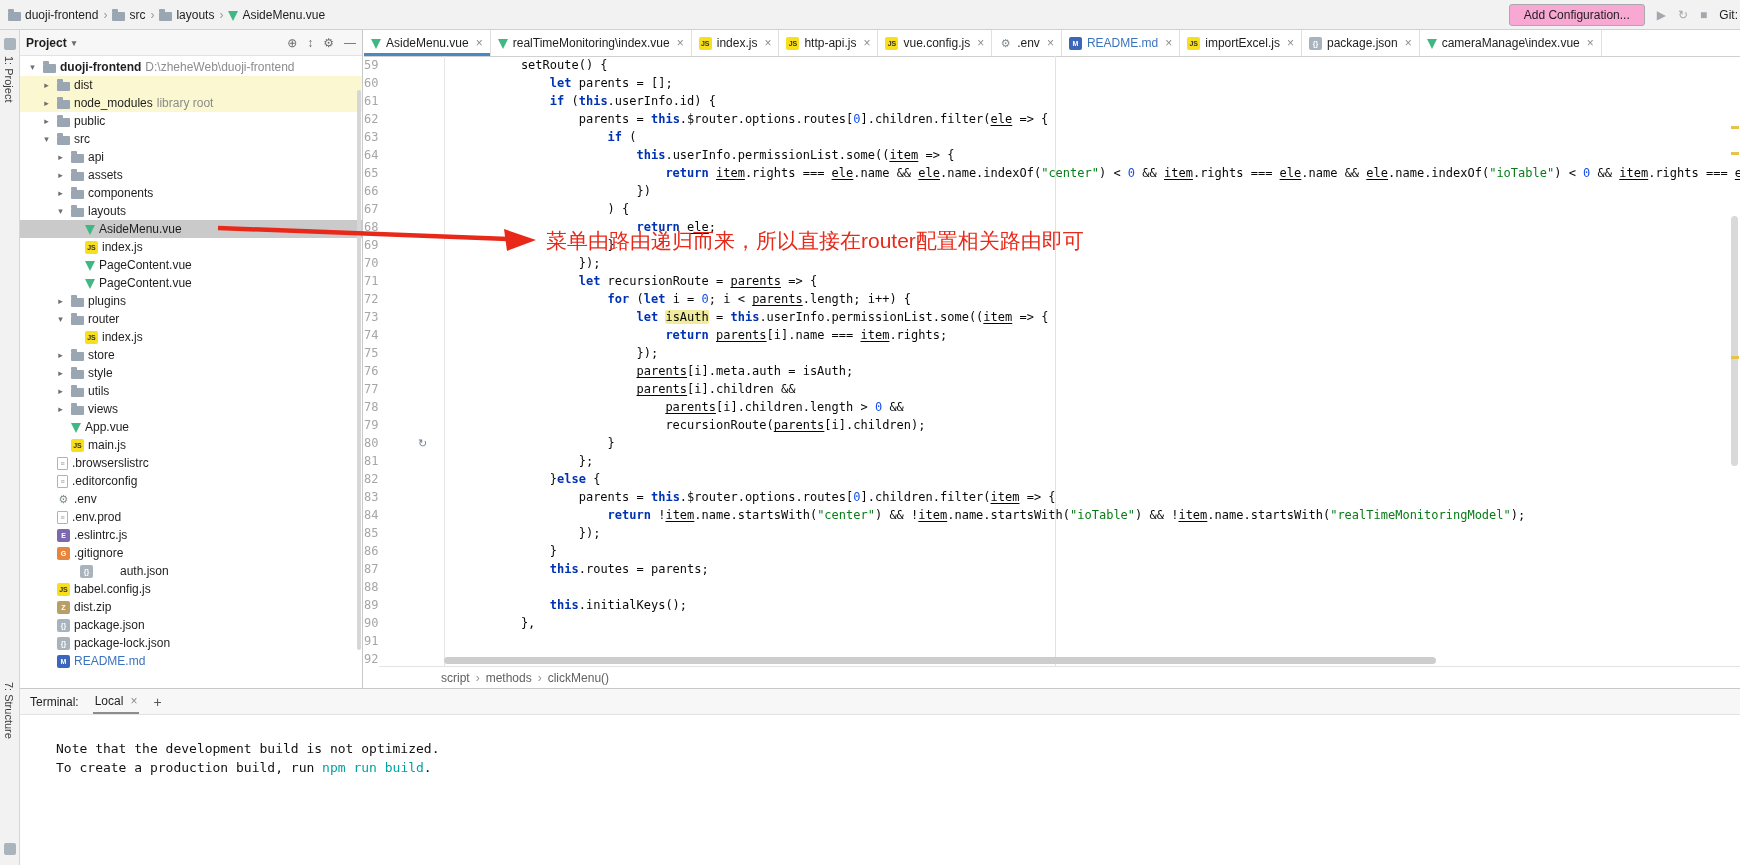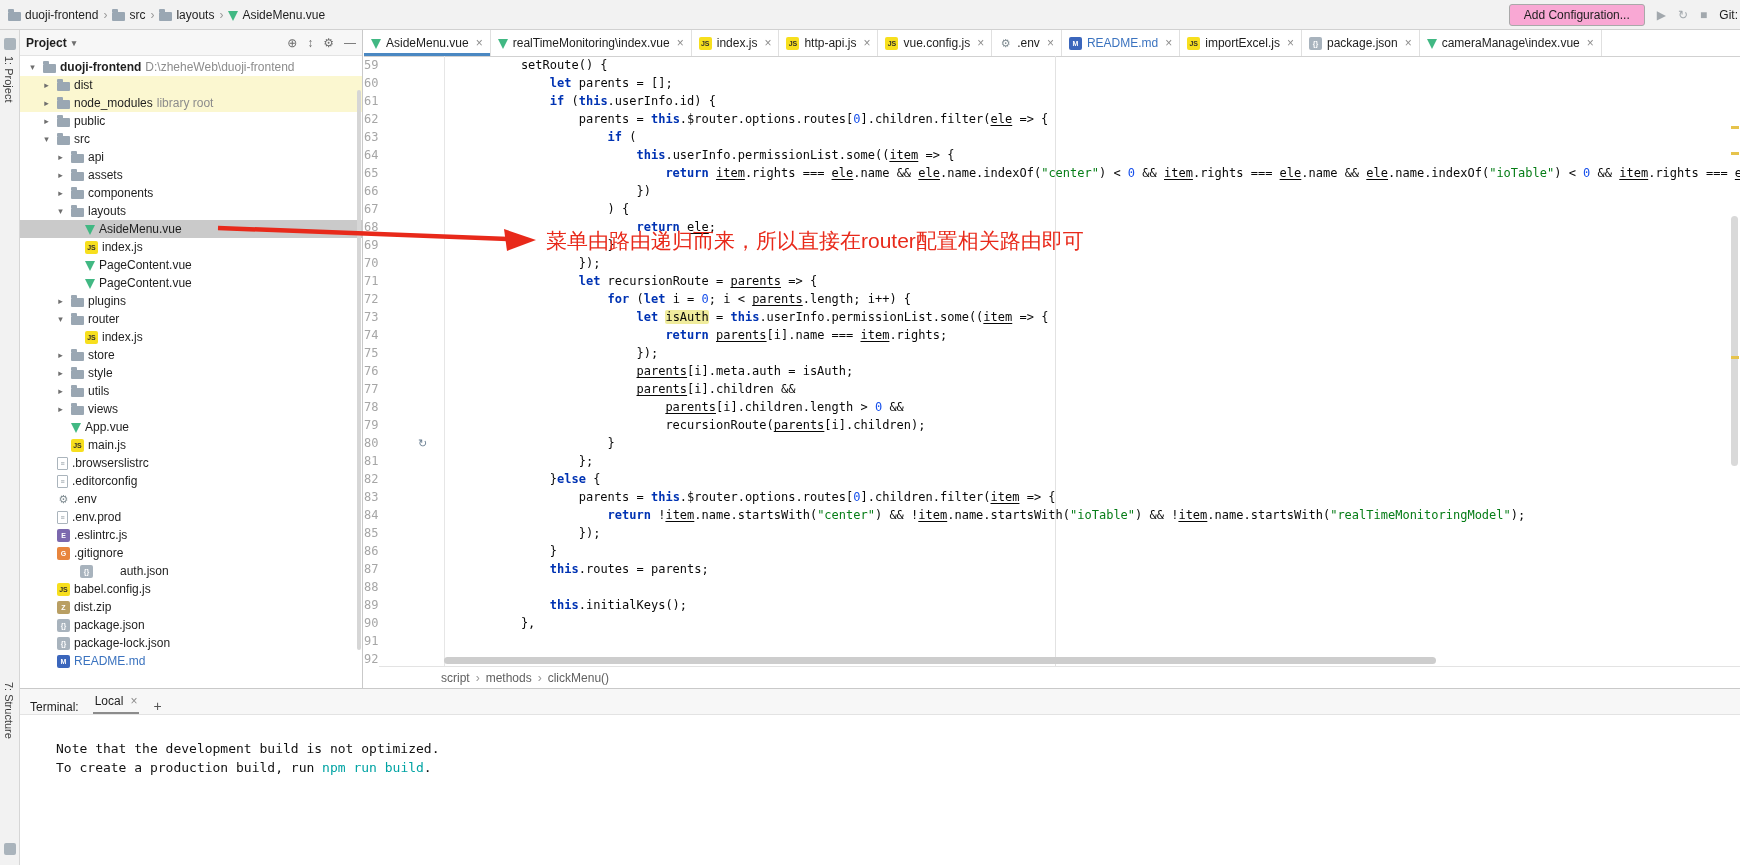"Terminal:" #terminal-header { align-items: flex-end -> center }
